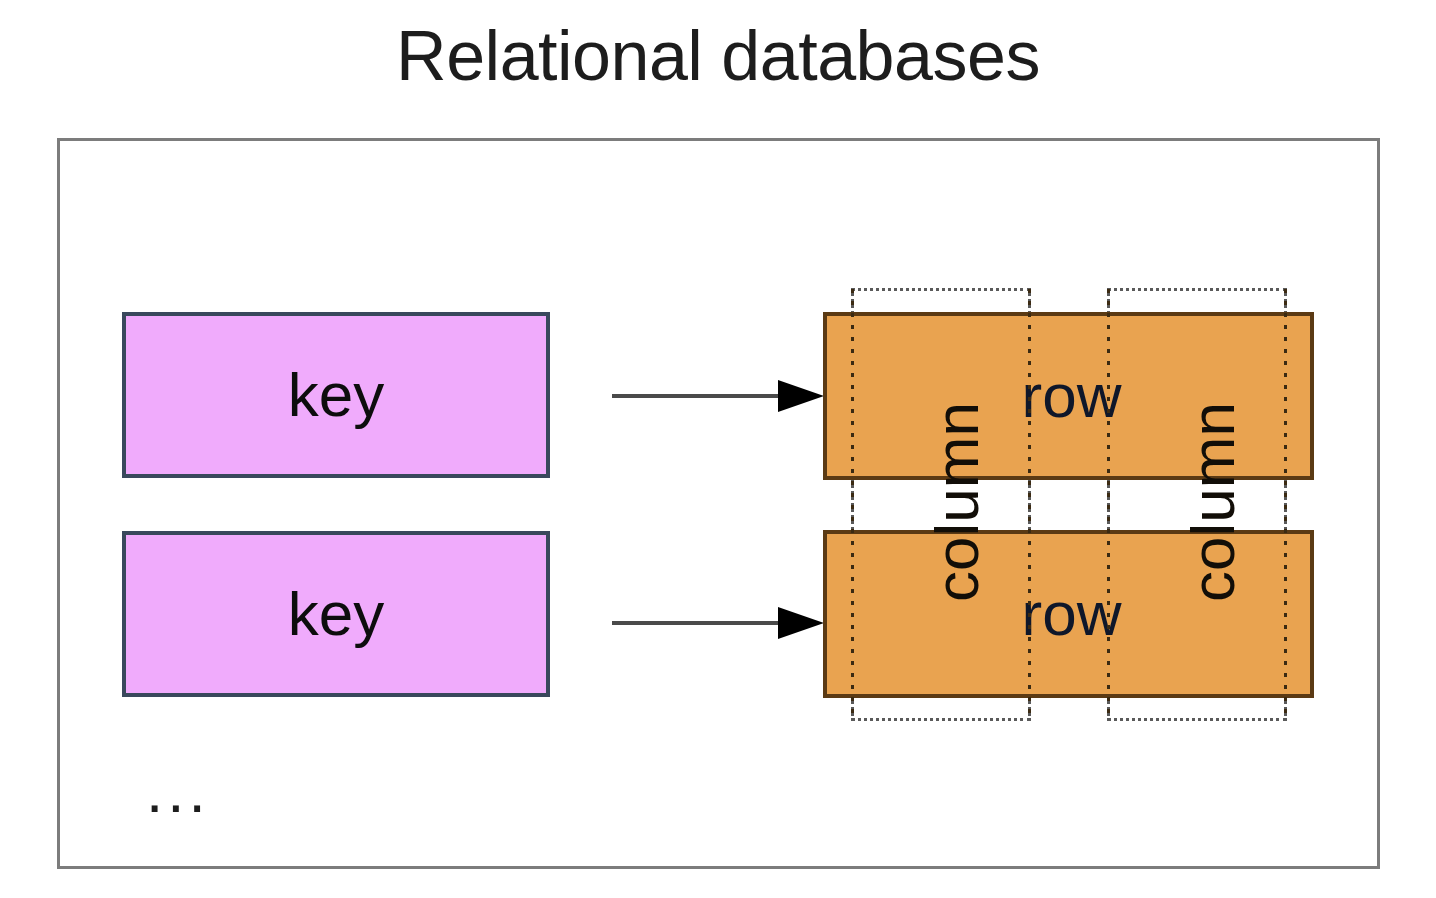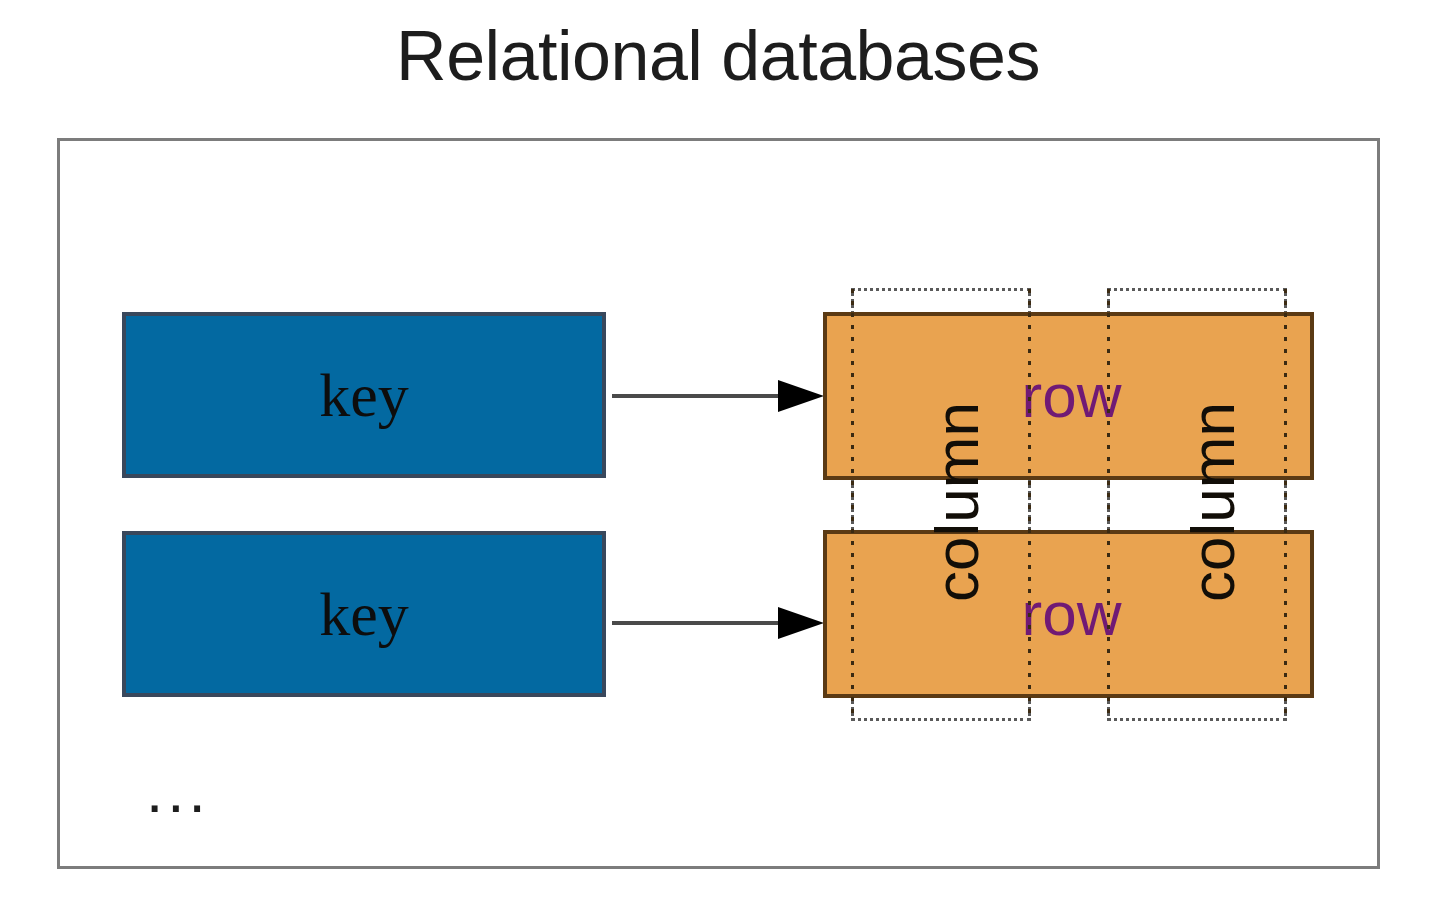"key" .key-box { background: #0369a1 -> #f0abfc; font-family: Liberation Serif, serif -> none; width: 484px -> 428px }
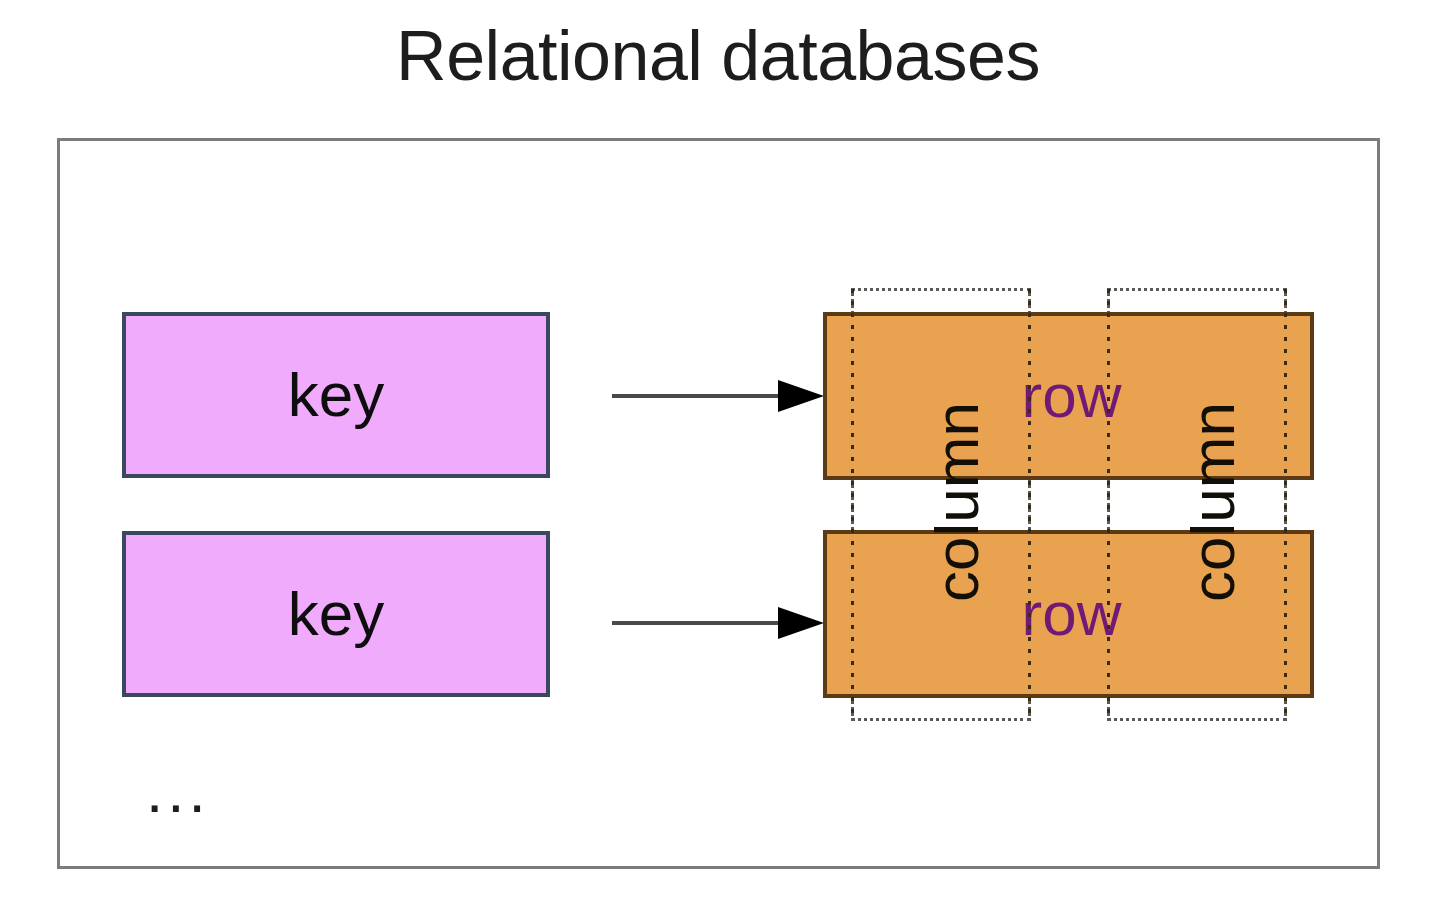"row" .row-label { color: #701a75 -> #0f172a }
